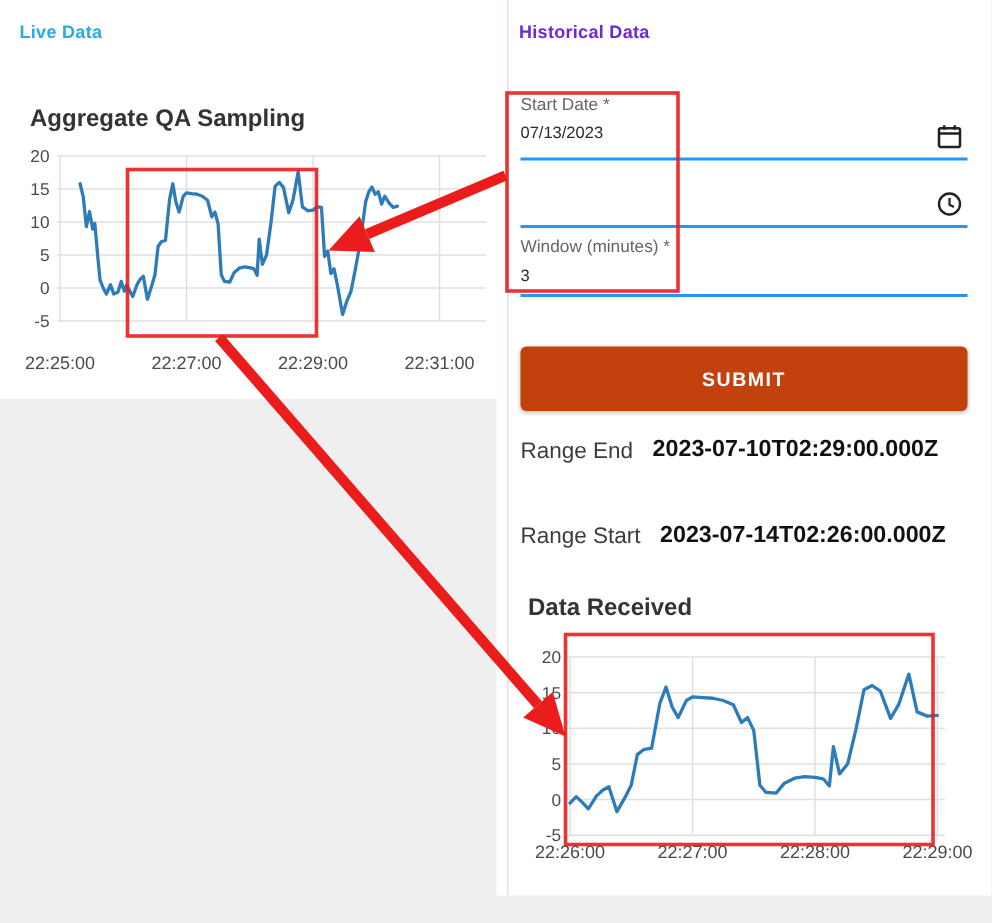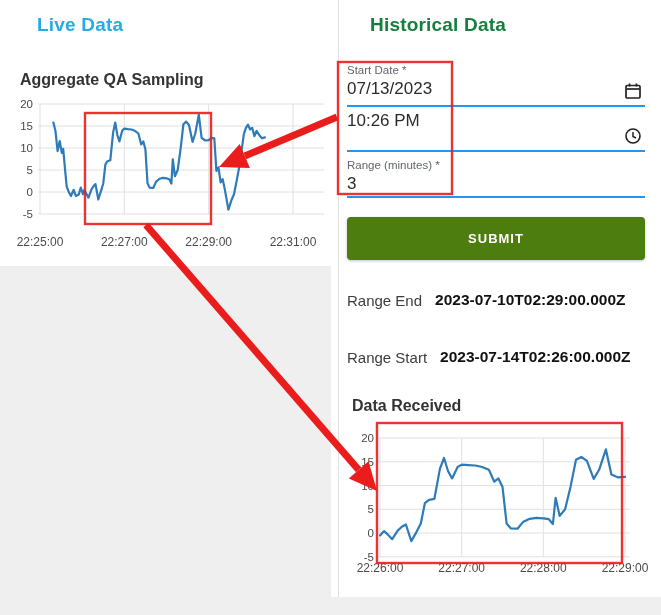"Live Data" .panel-heading { font-size: 19px -> 12px; margin-left: 24px -> none }
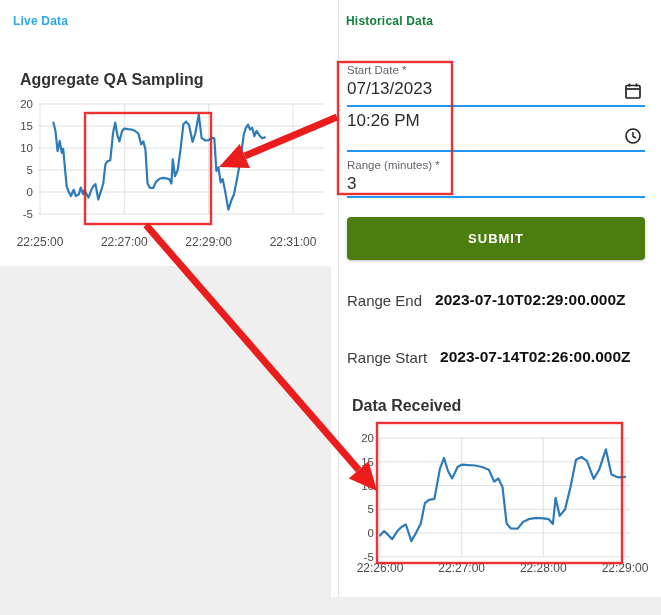"Historical Data" div.panel-heading { color: #15803d -> #6d28d9 }
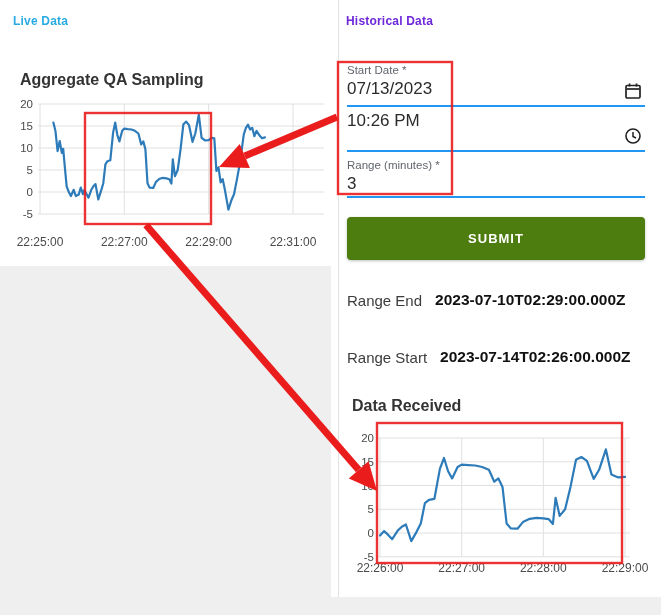"07/13/2023" .field .fvalue { font-size: 17px -> 11px }
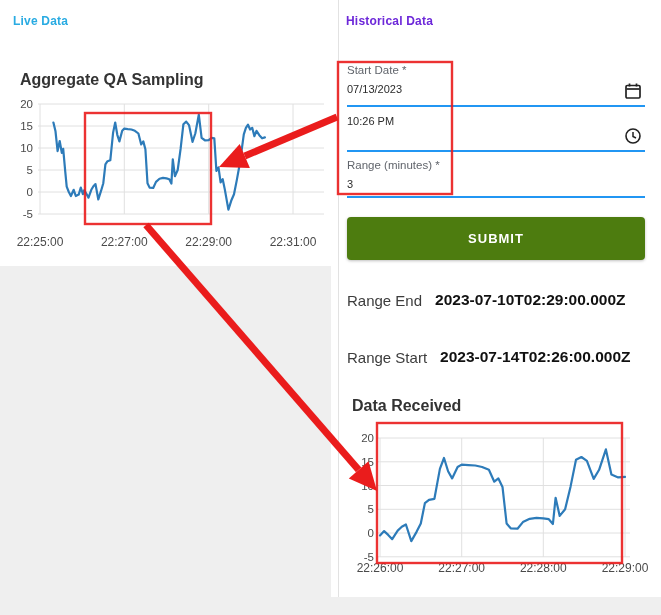"10:26 PM" span.fvalue { html: <span>10:26 PM</span> -> none }
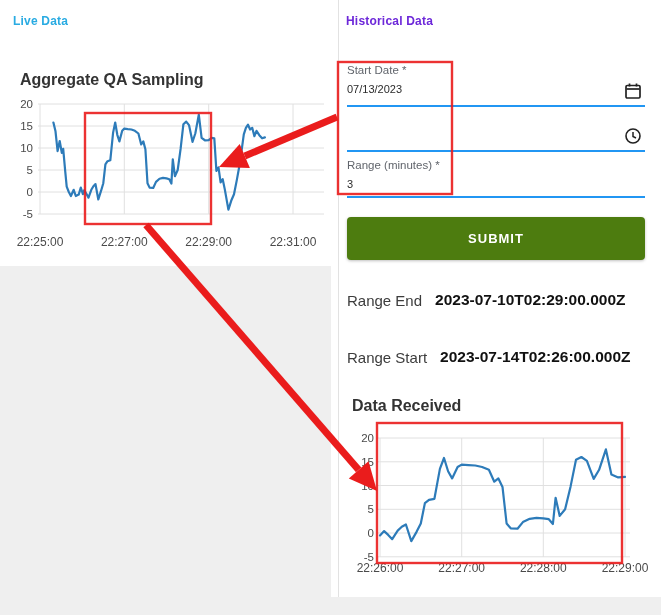"Range (minutes) *" span.flabel { text: Range -> Window }
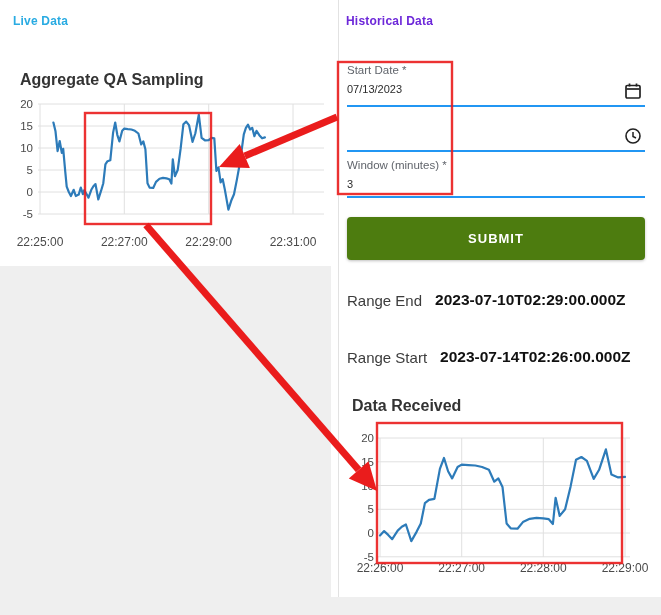"SUBMIT" button { background: #4d7c0f -> #c2410c; margin-top: none -> 14px }
